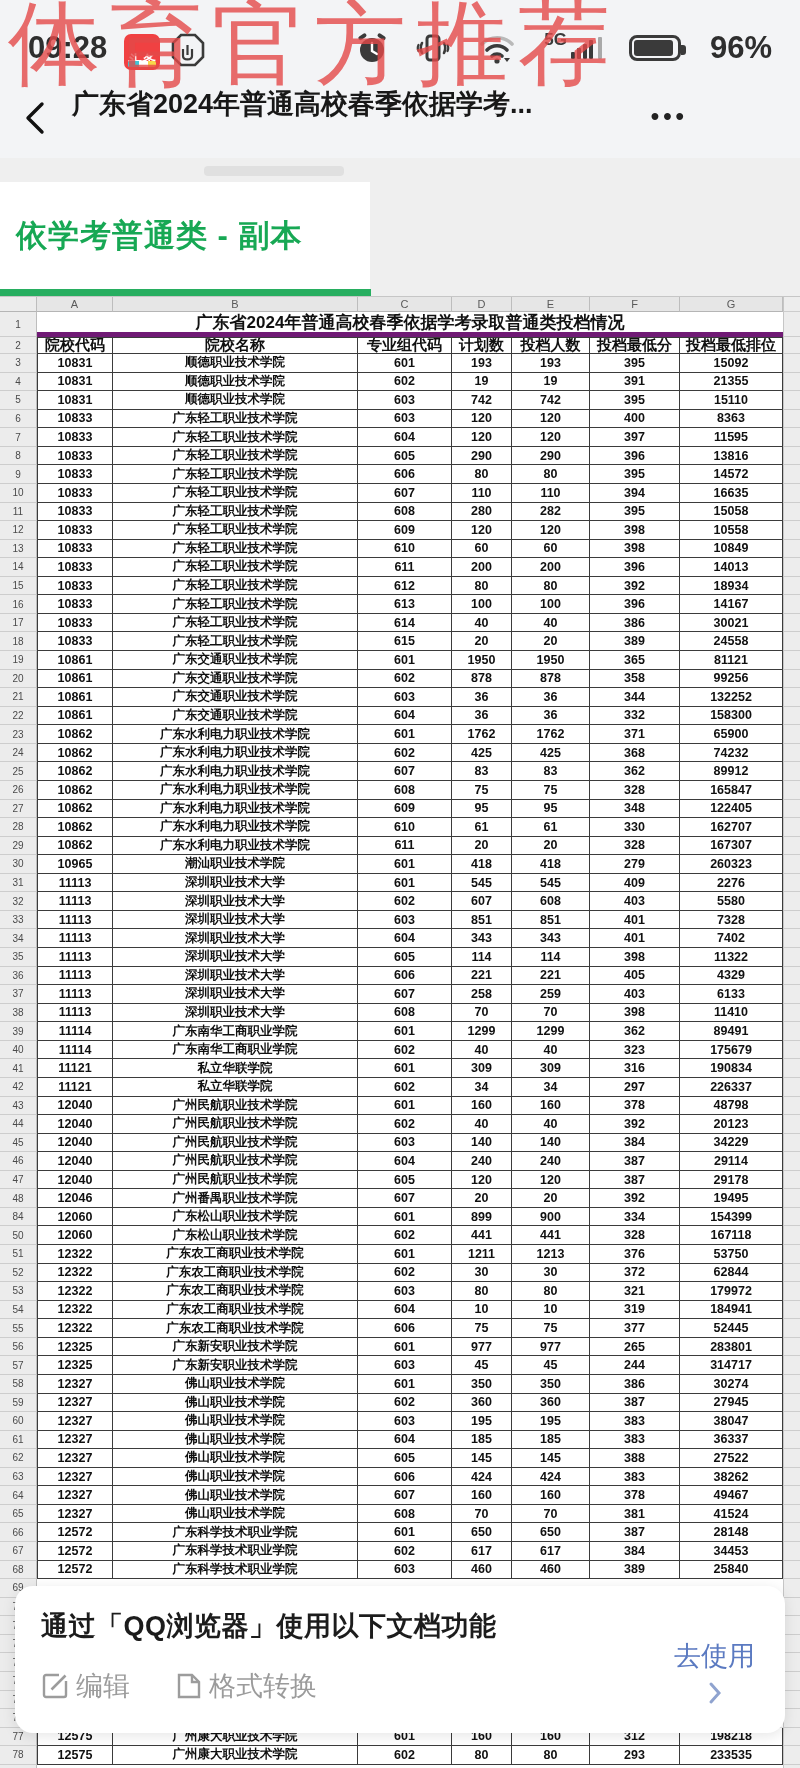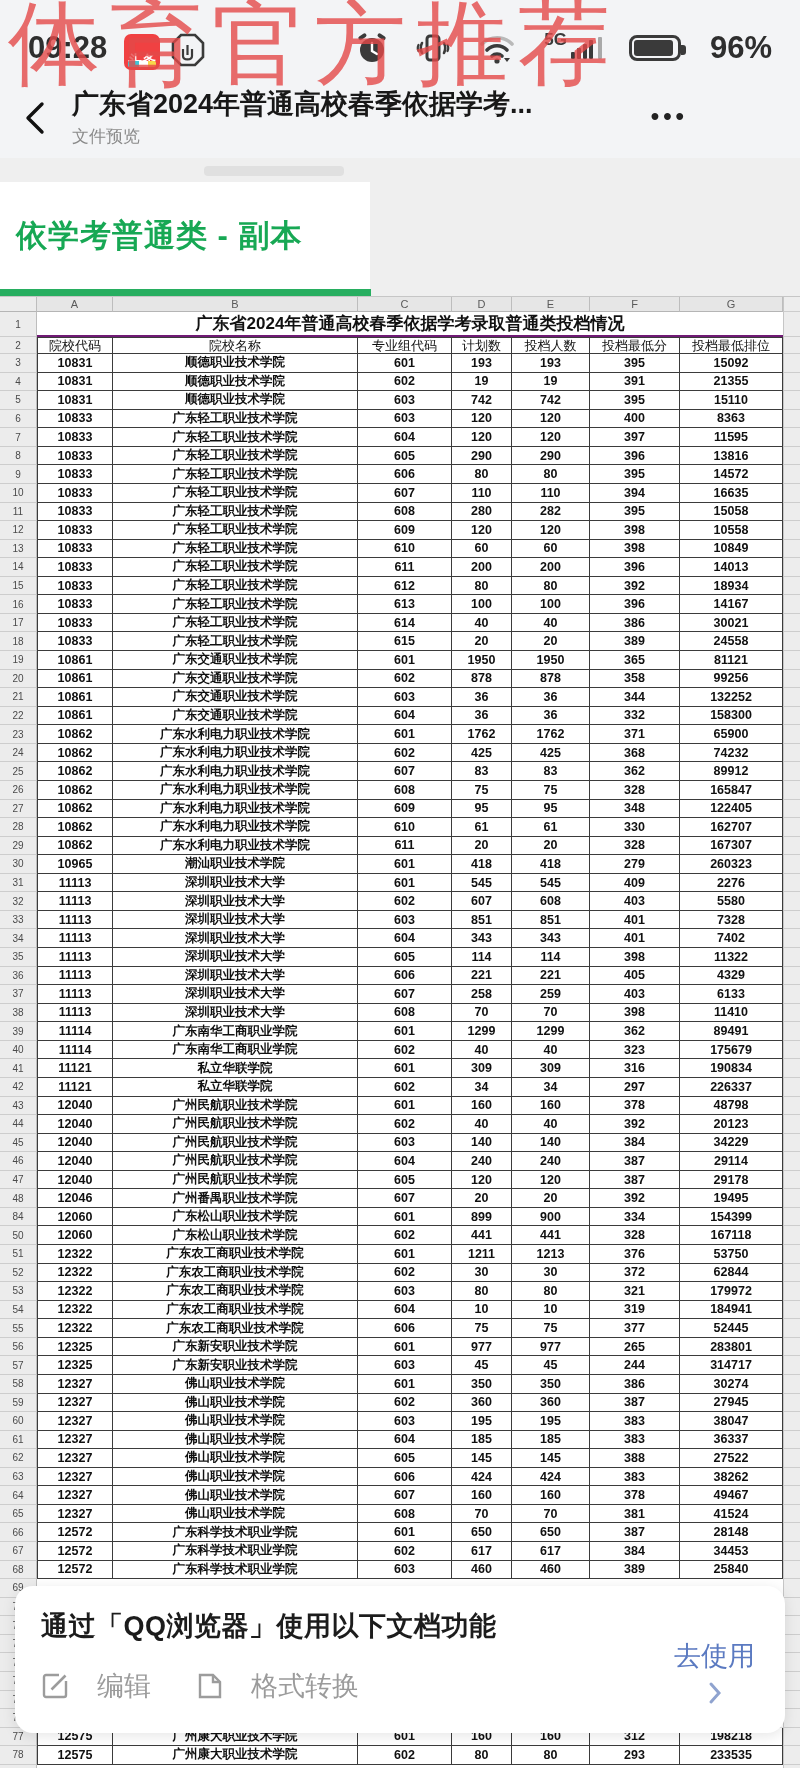"文件预览" div.nav-sub { html: <div>文件预览</div> -> none }
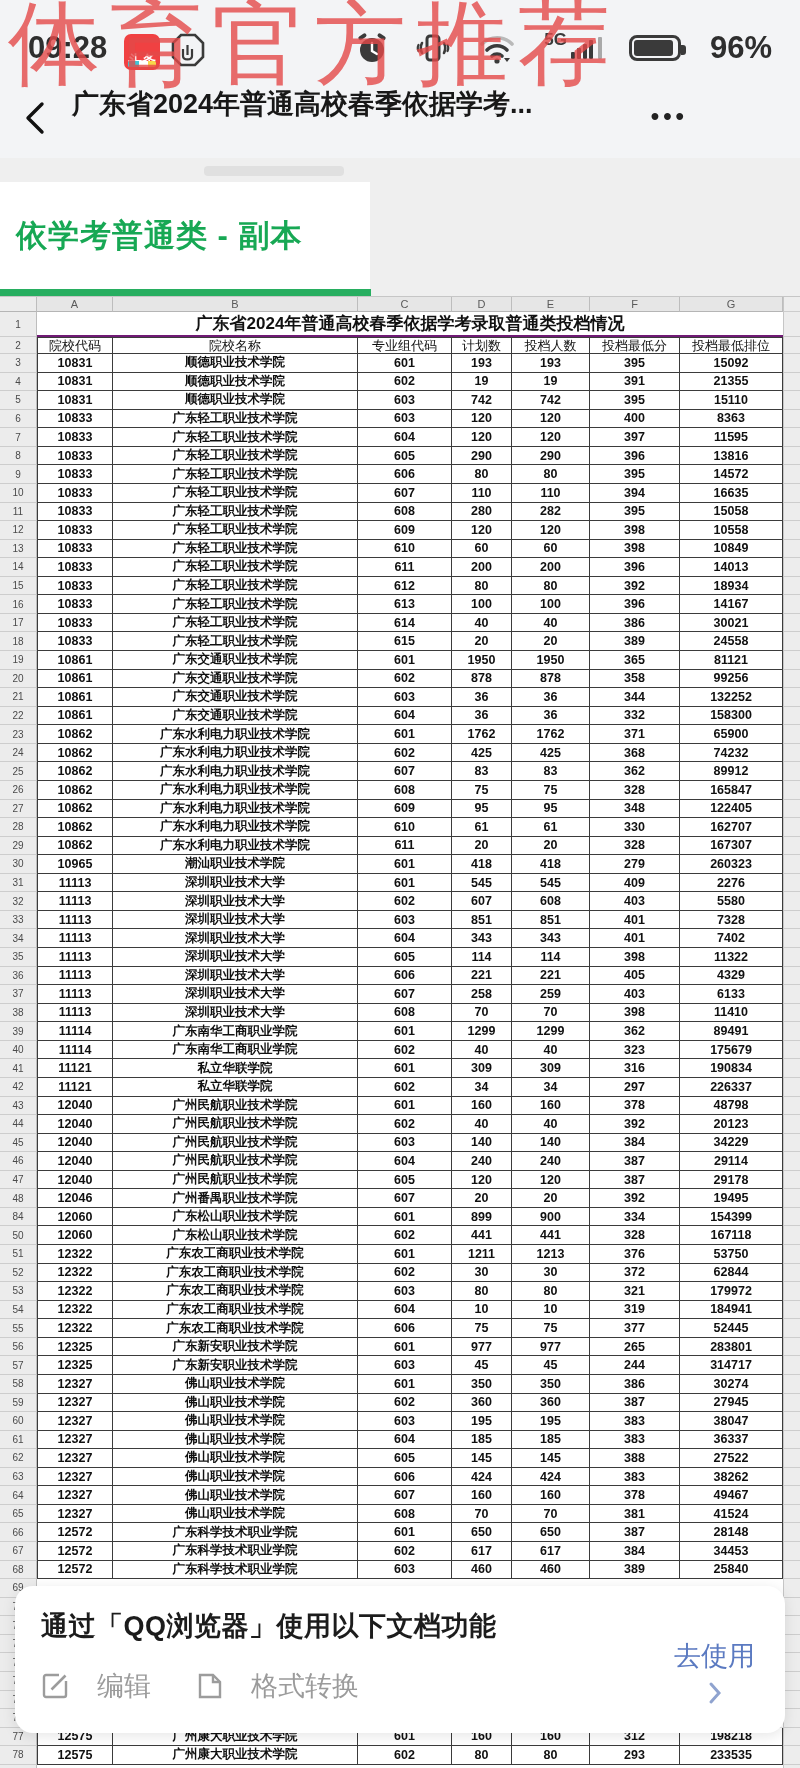"广东省2024年普通高校春季依据学考录取普通类投档情况" .title-cell { border-bottom: 2px solid #701a75 -> 5px solid #701a75 }
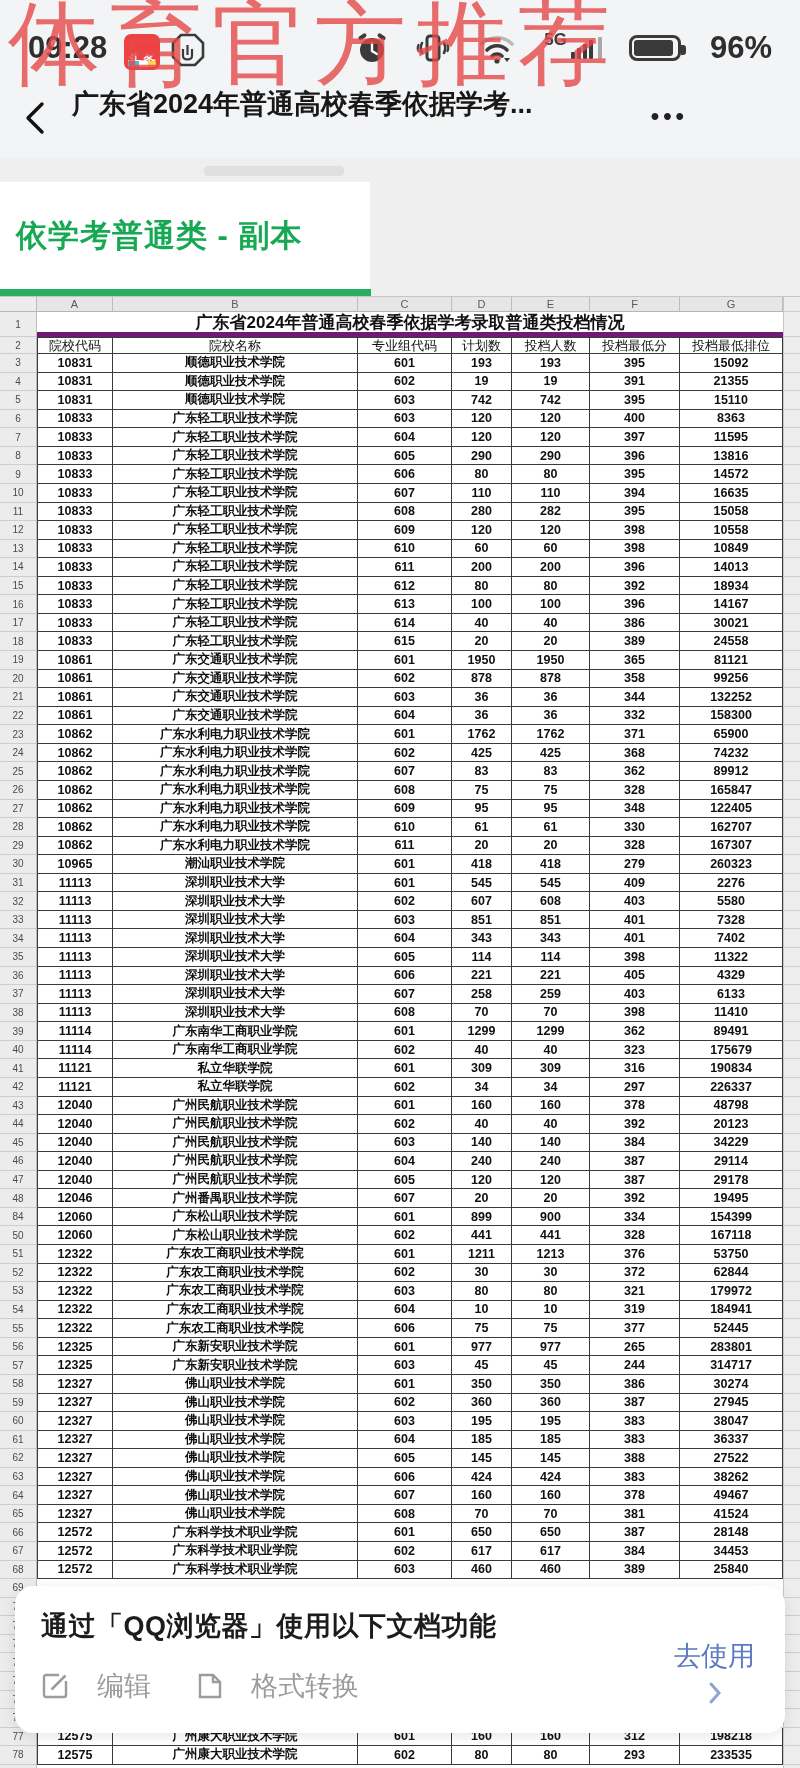"院校代码" .hrow .dc { font-size: 13px -> 15px; font-weight: 400 -> 700 }
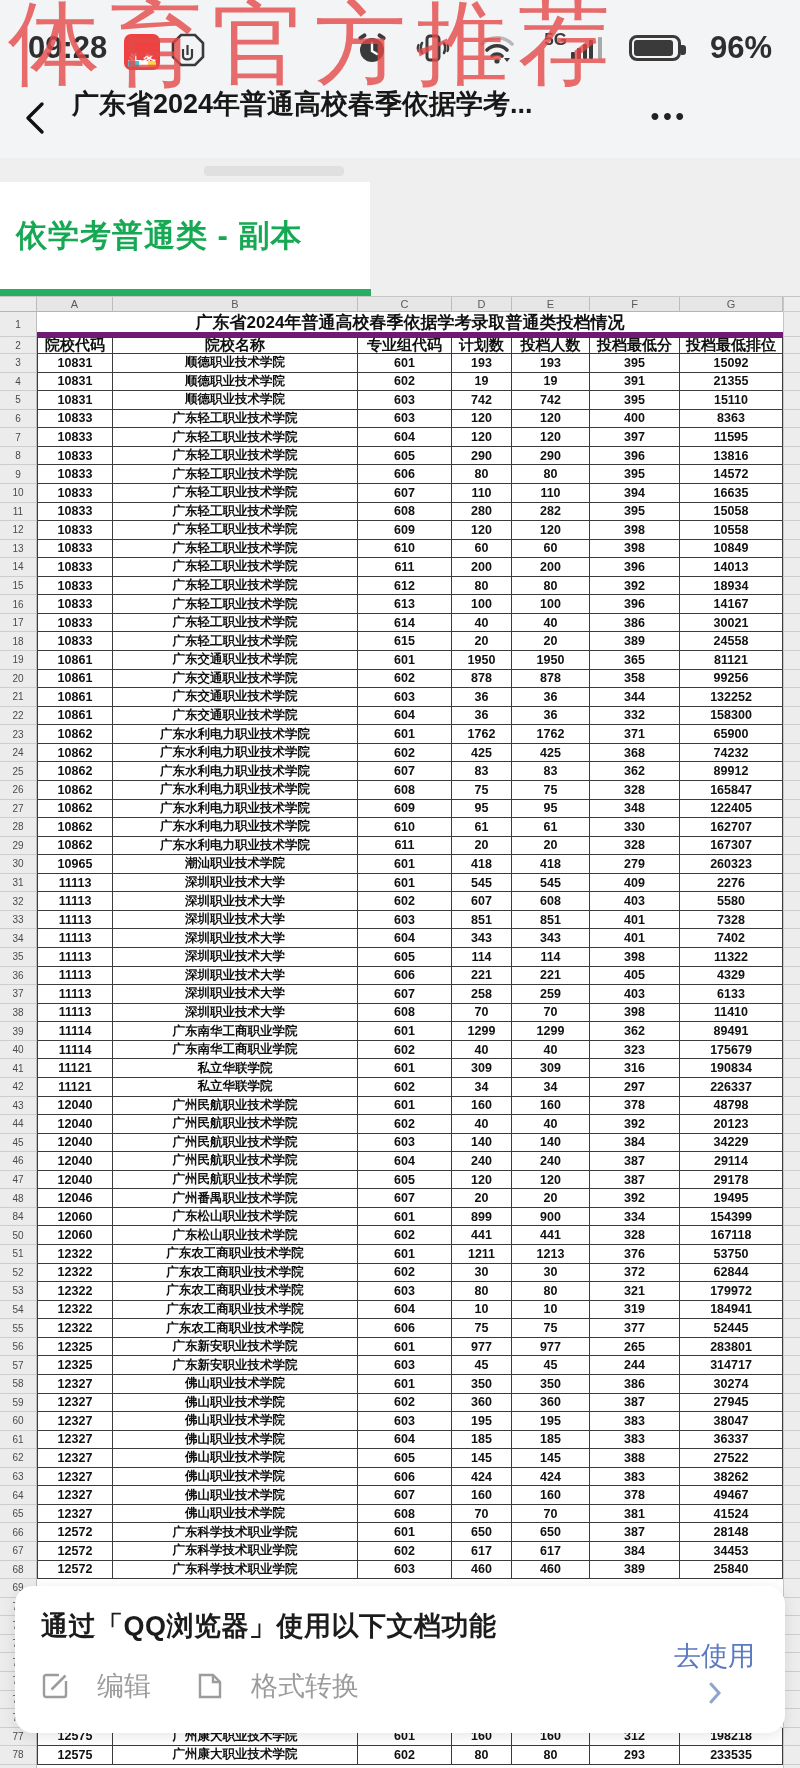"编辑" .b-act { gap: 28px -> 7px }
